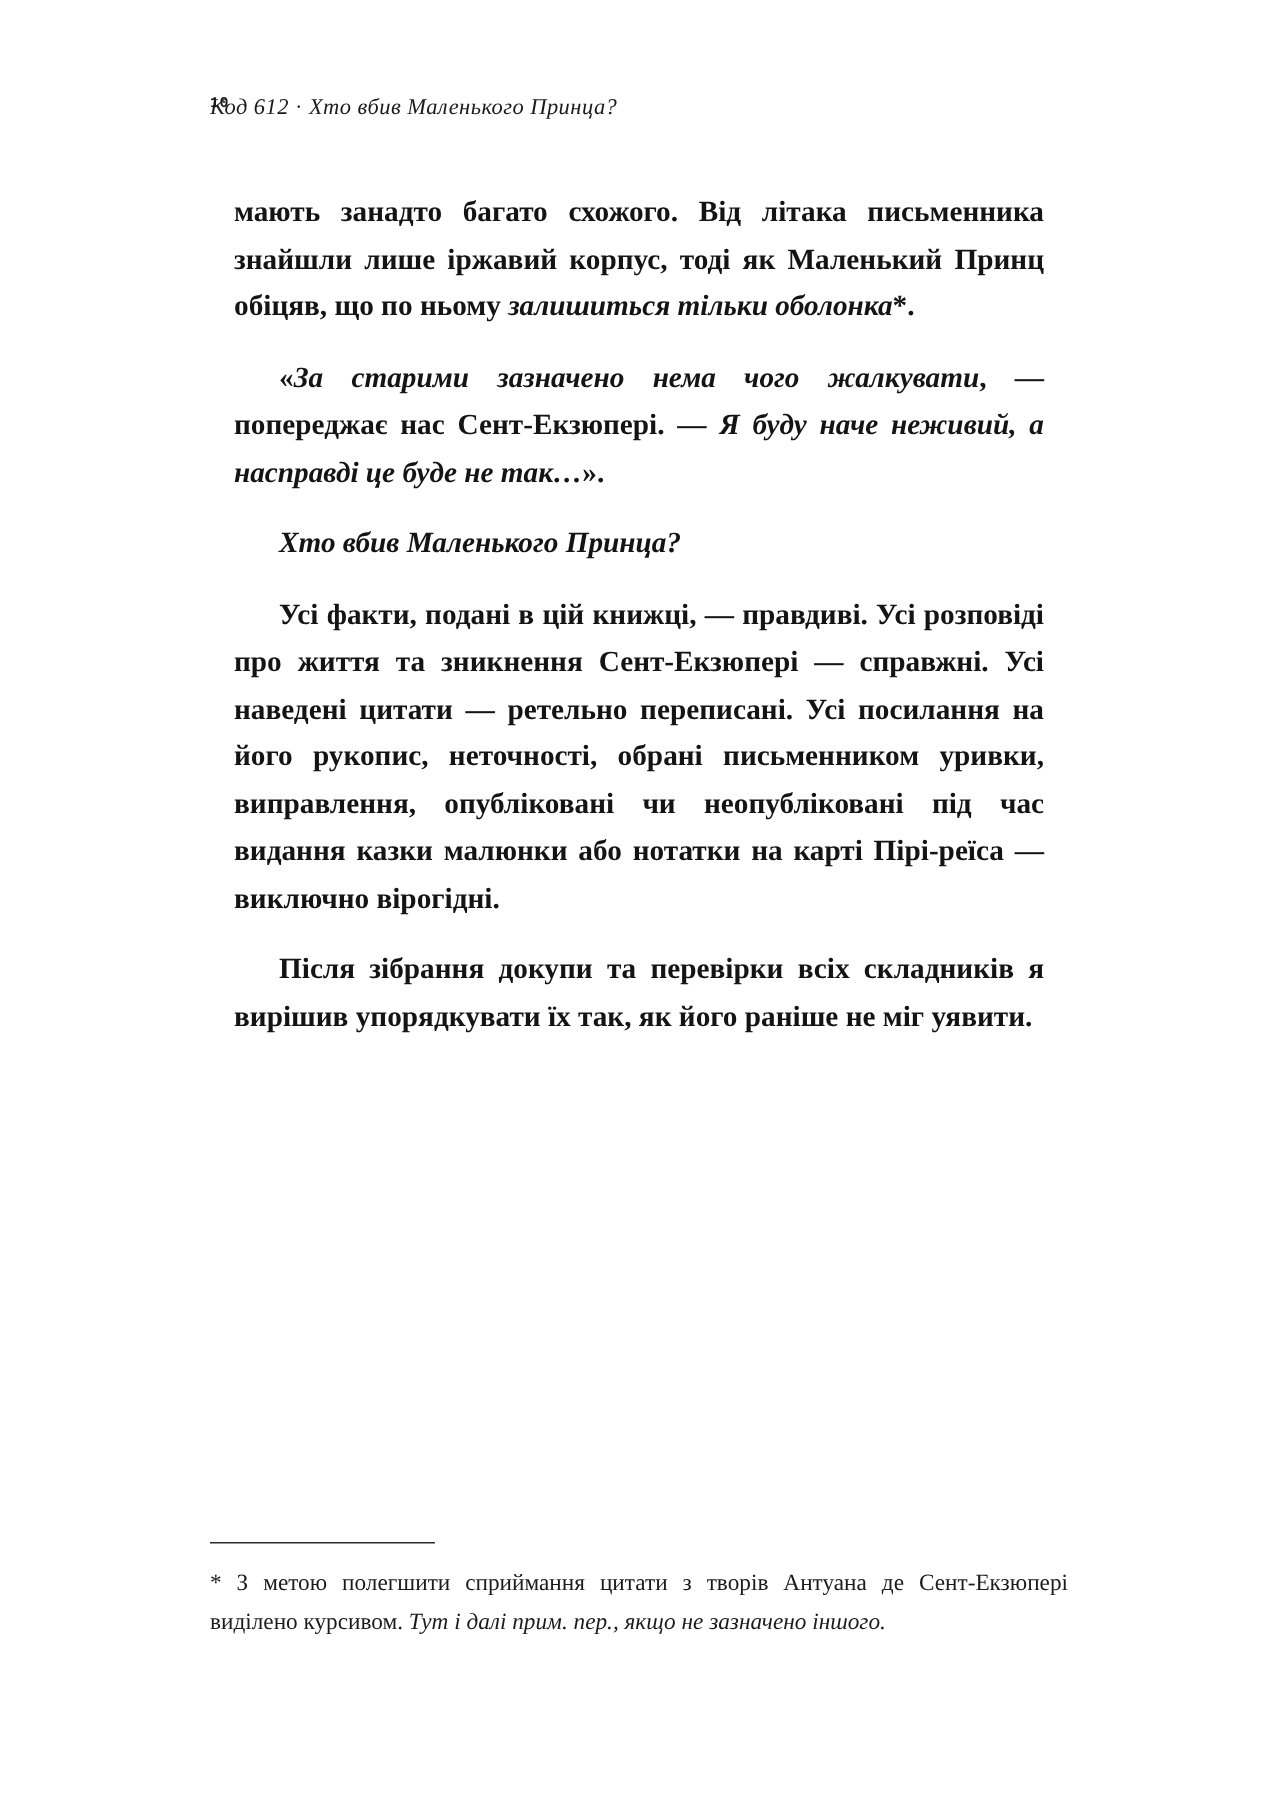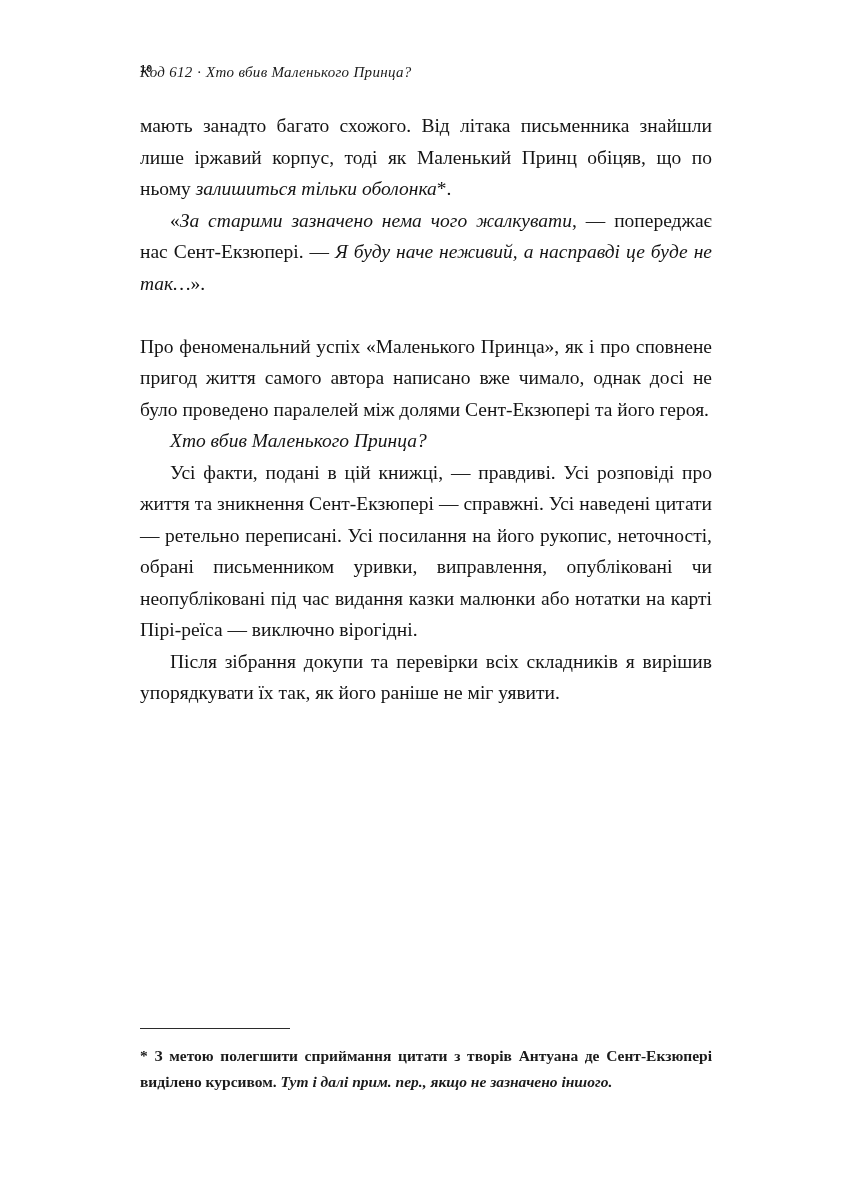"мають занадто багато схожого. Від" .para { font-weight: none -> bold; margin: 0 -> 16px }
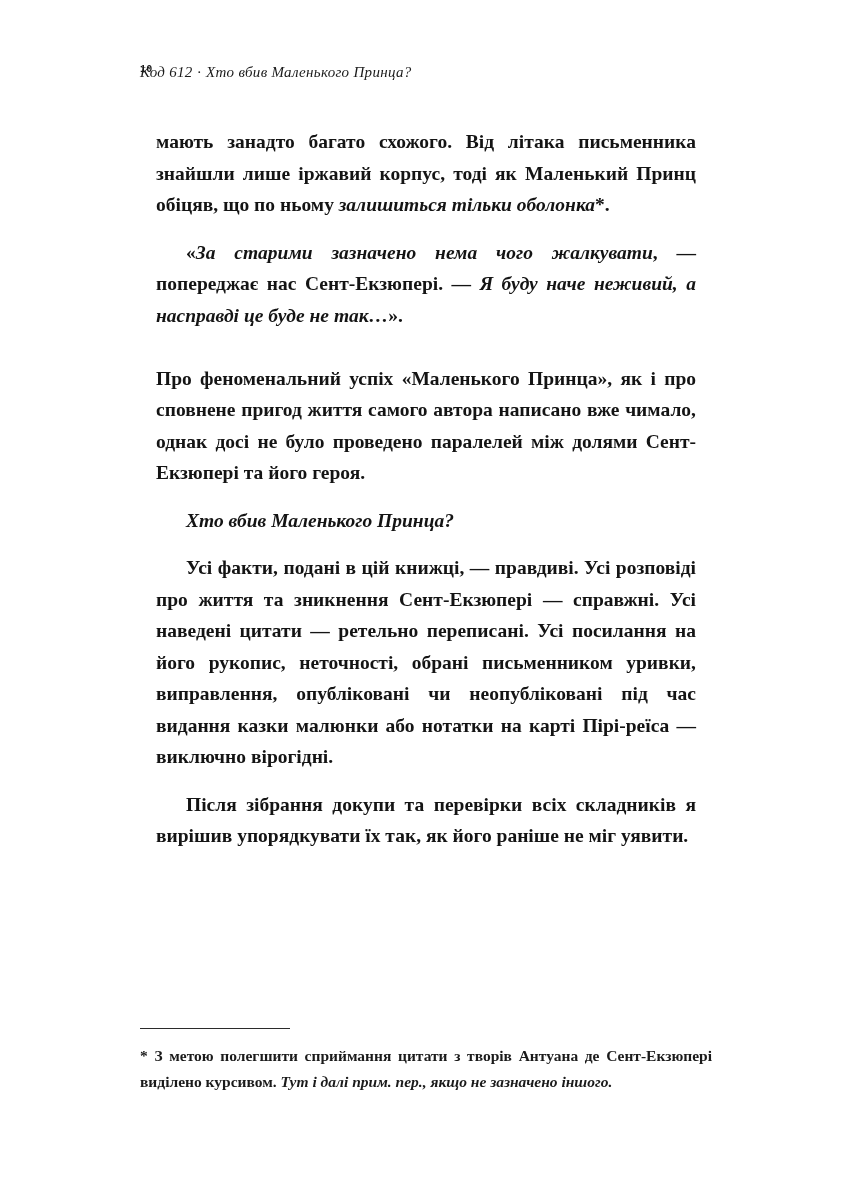"Про феноменальний успіх «Маленького" p.para { html: <p><span>Про феноменальний успіх «Маленького Принца», як і про сповнене пригод життя самого автора написано вже чимало, однак досі не було проведено паралелей між долями Сент-Екзюпері та його героя.</span></p> -> none }
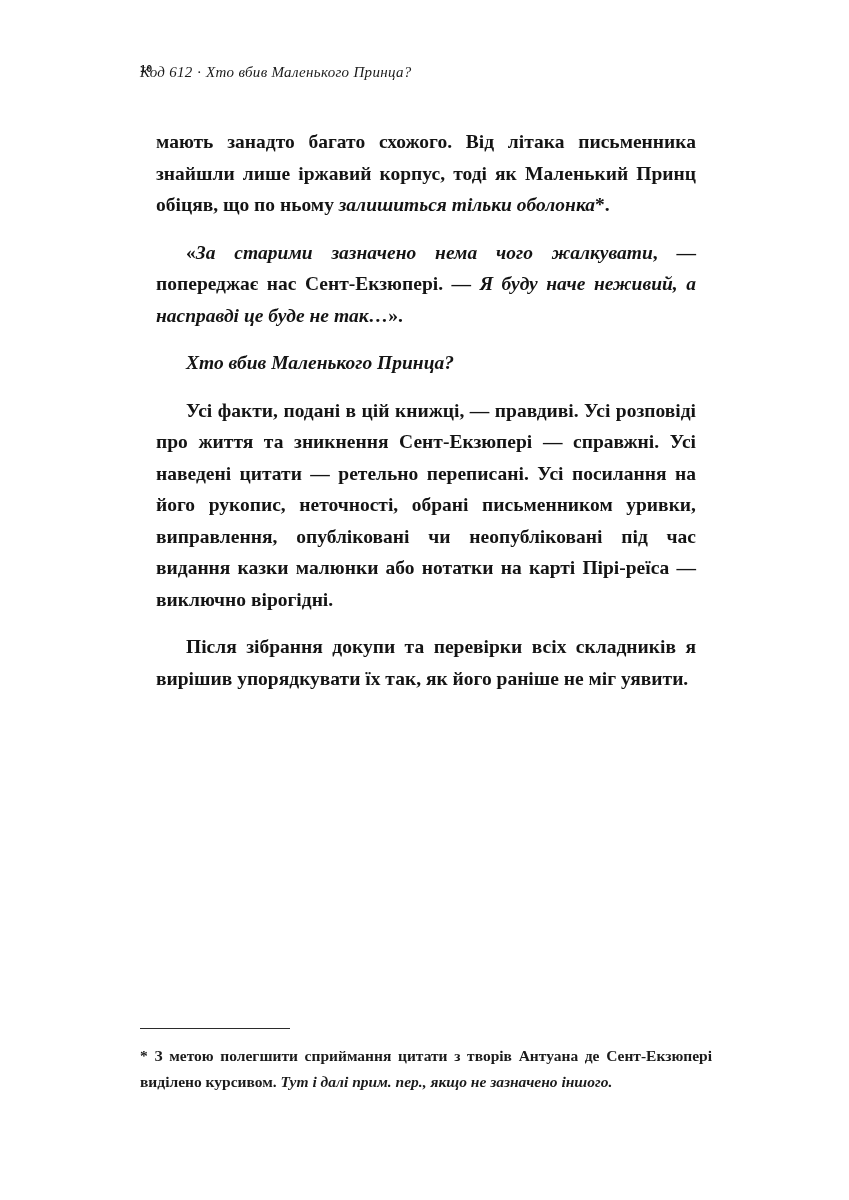"* З метою полегшити сприймання" .footnote-wrap { font-weight: bold -> none }
